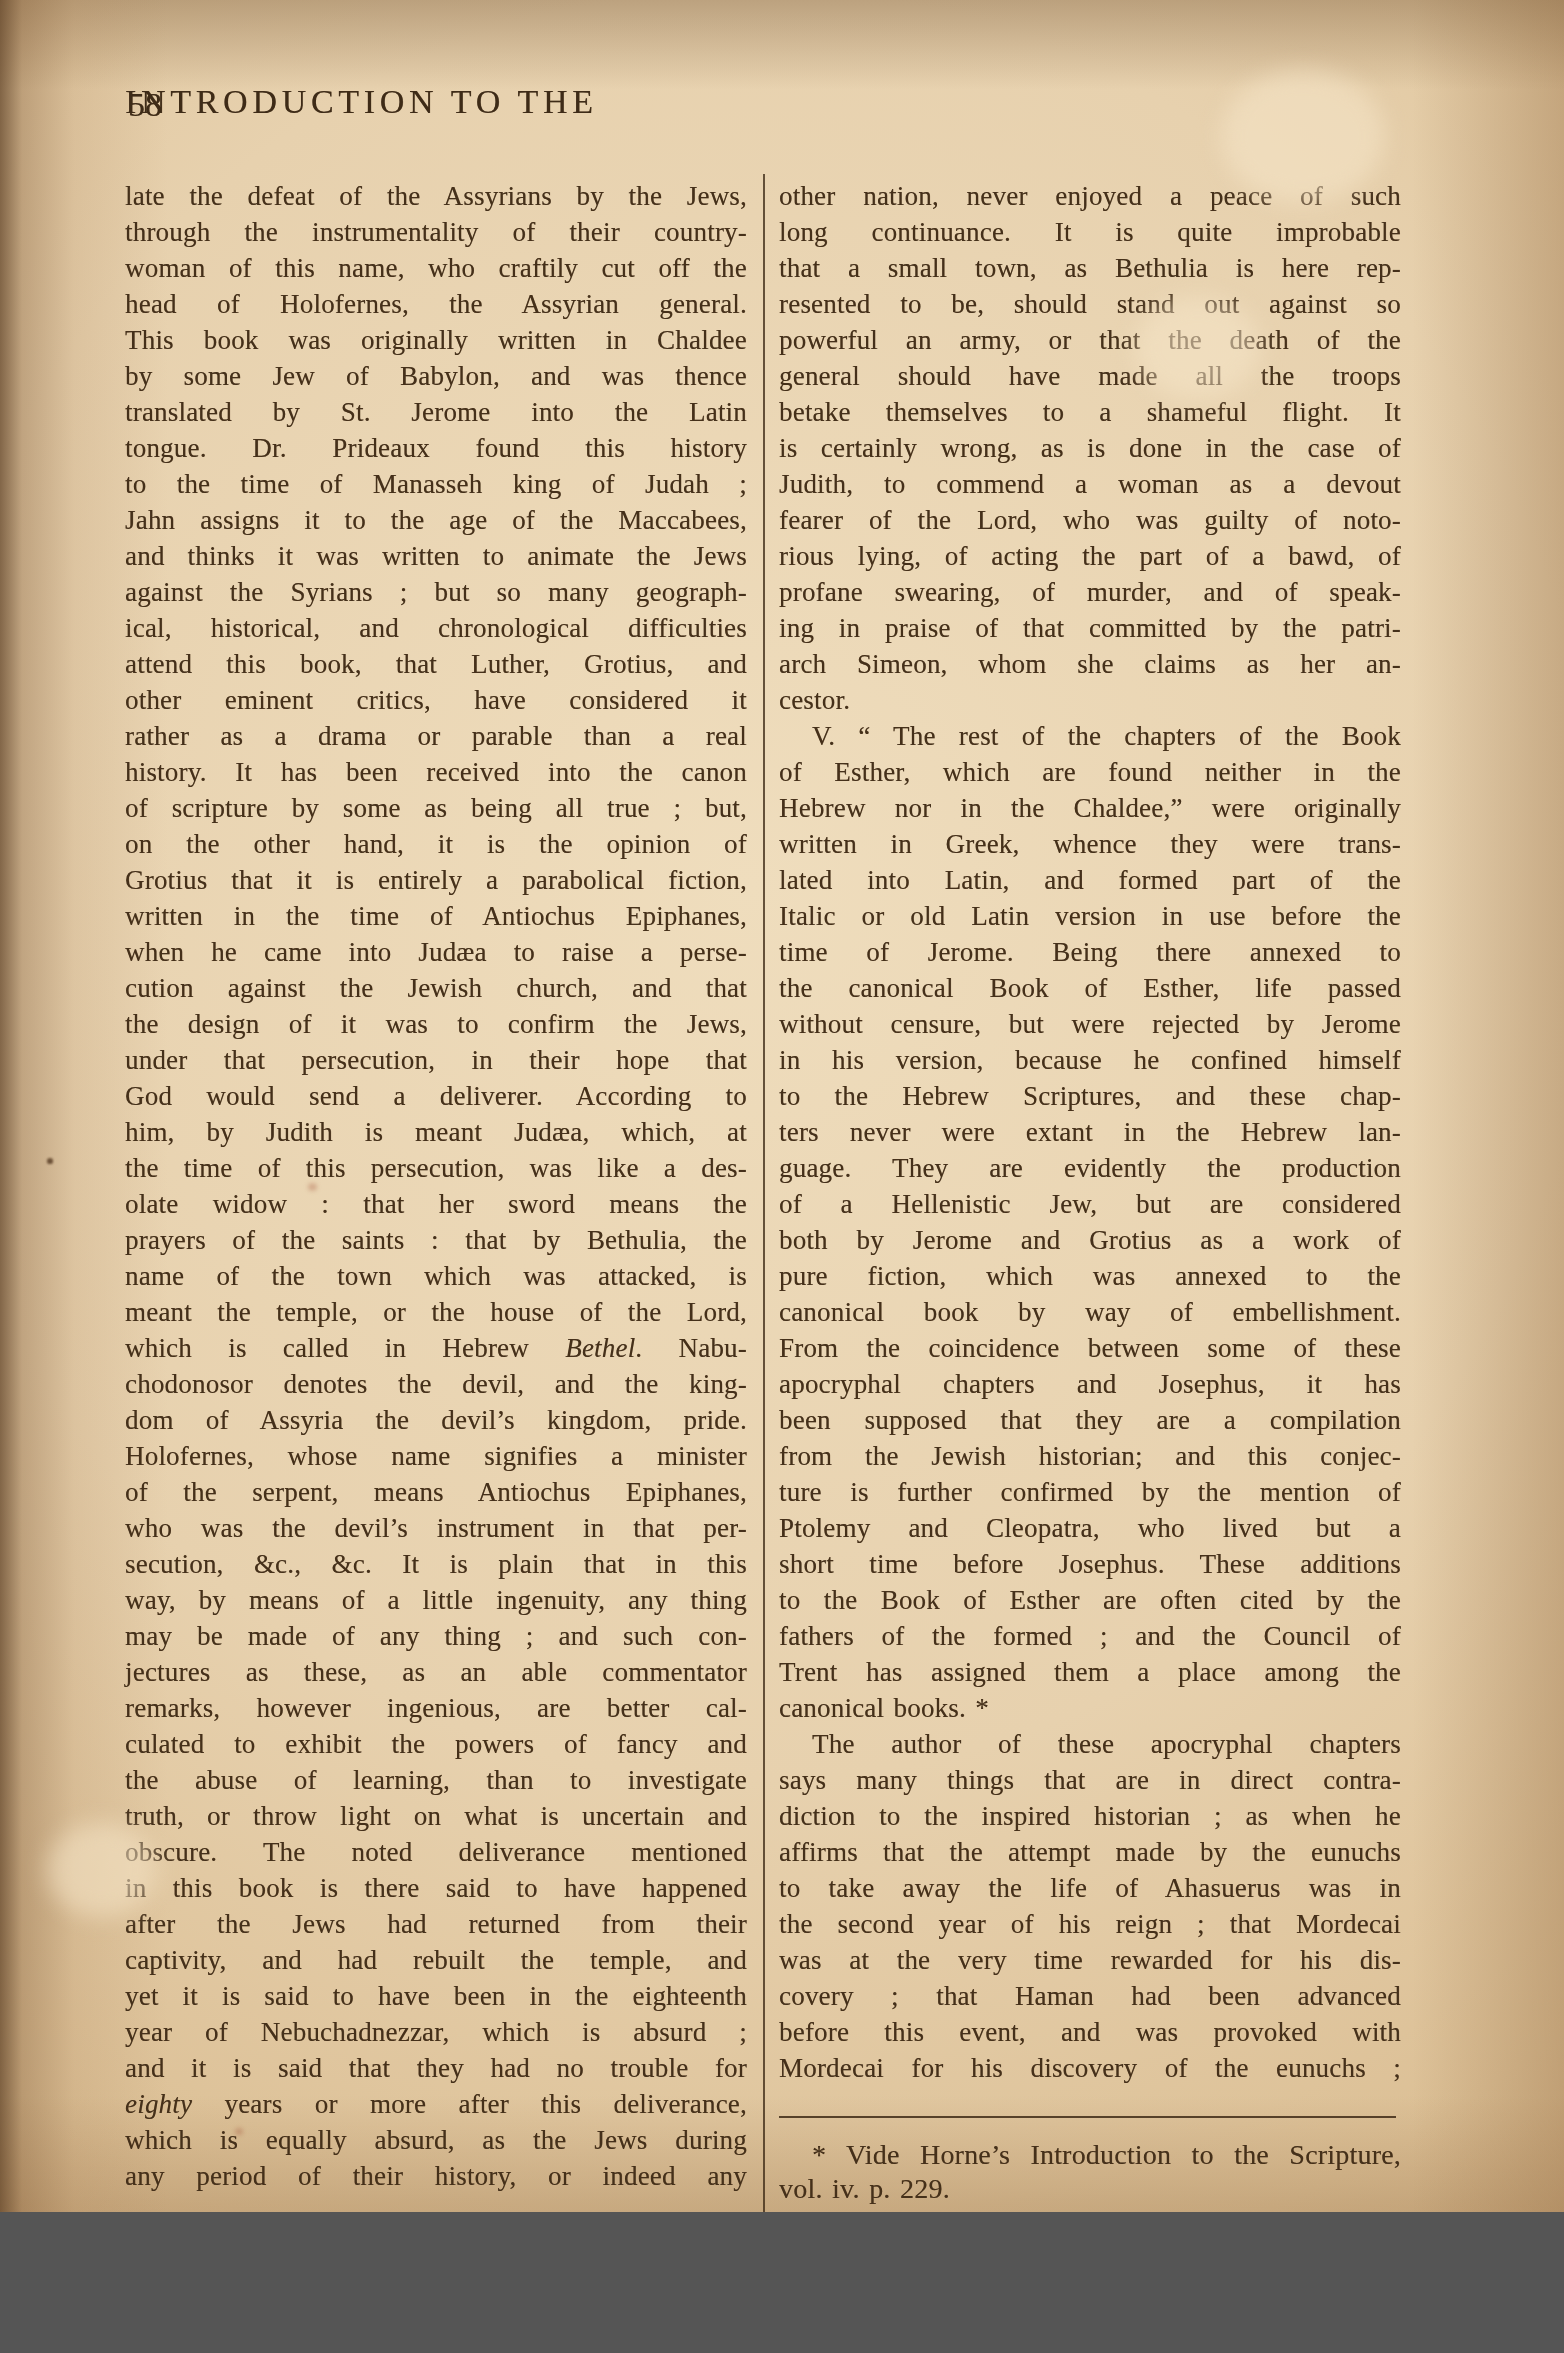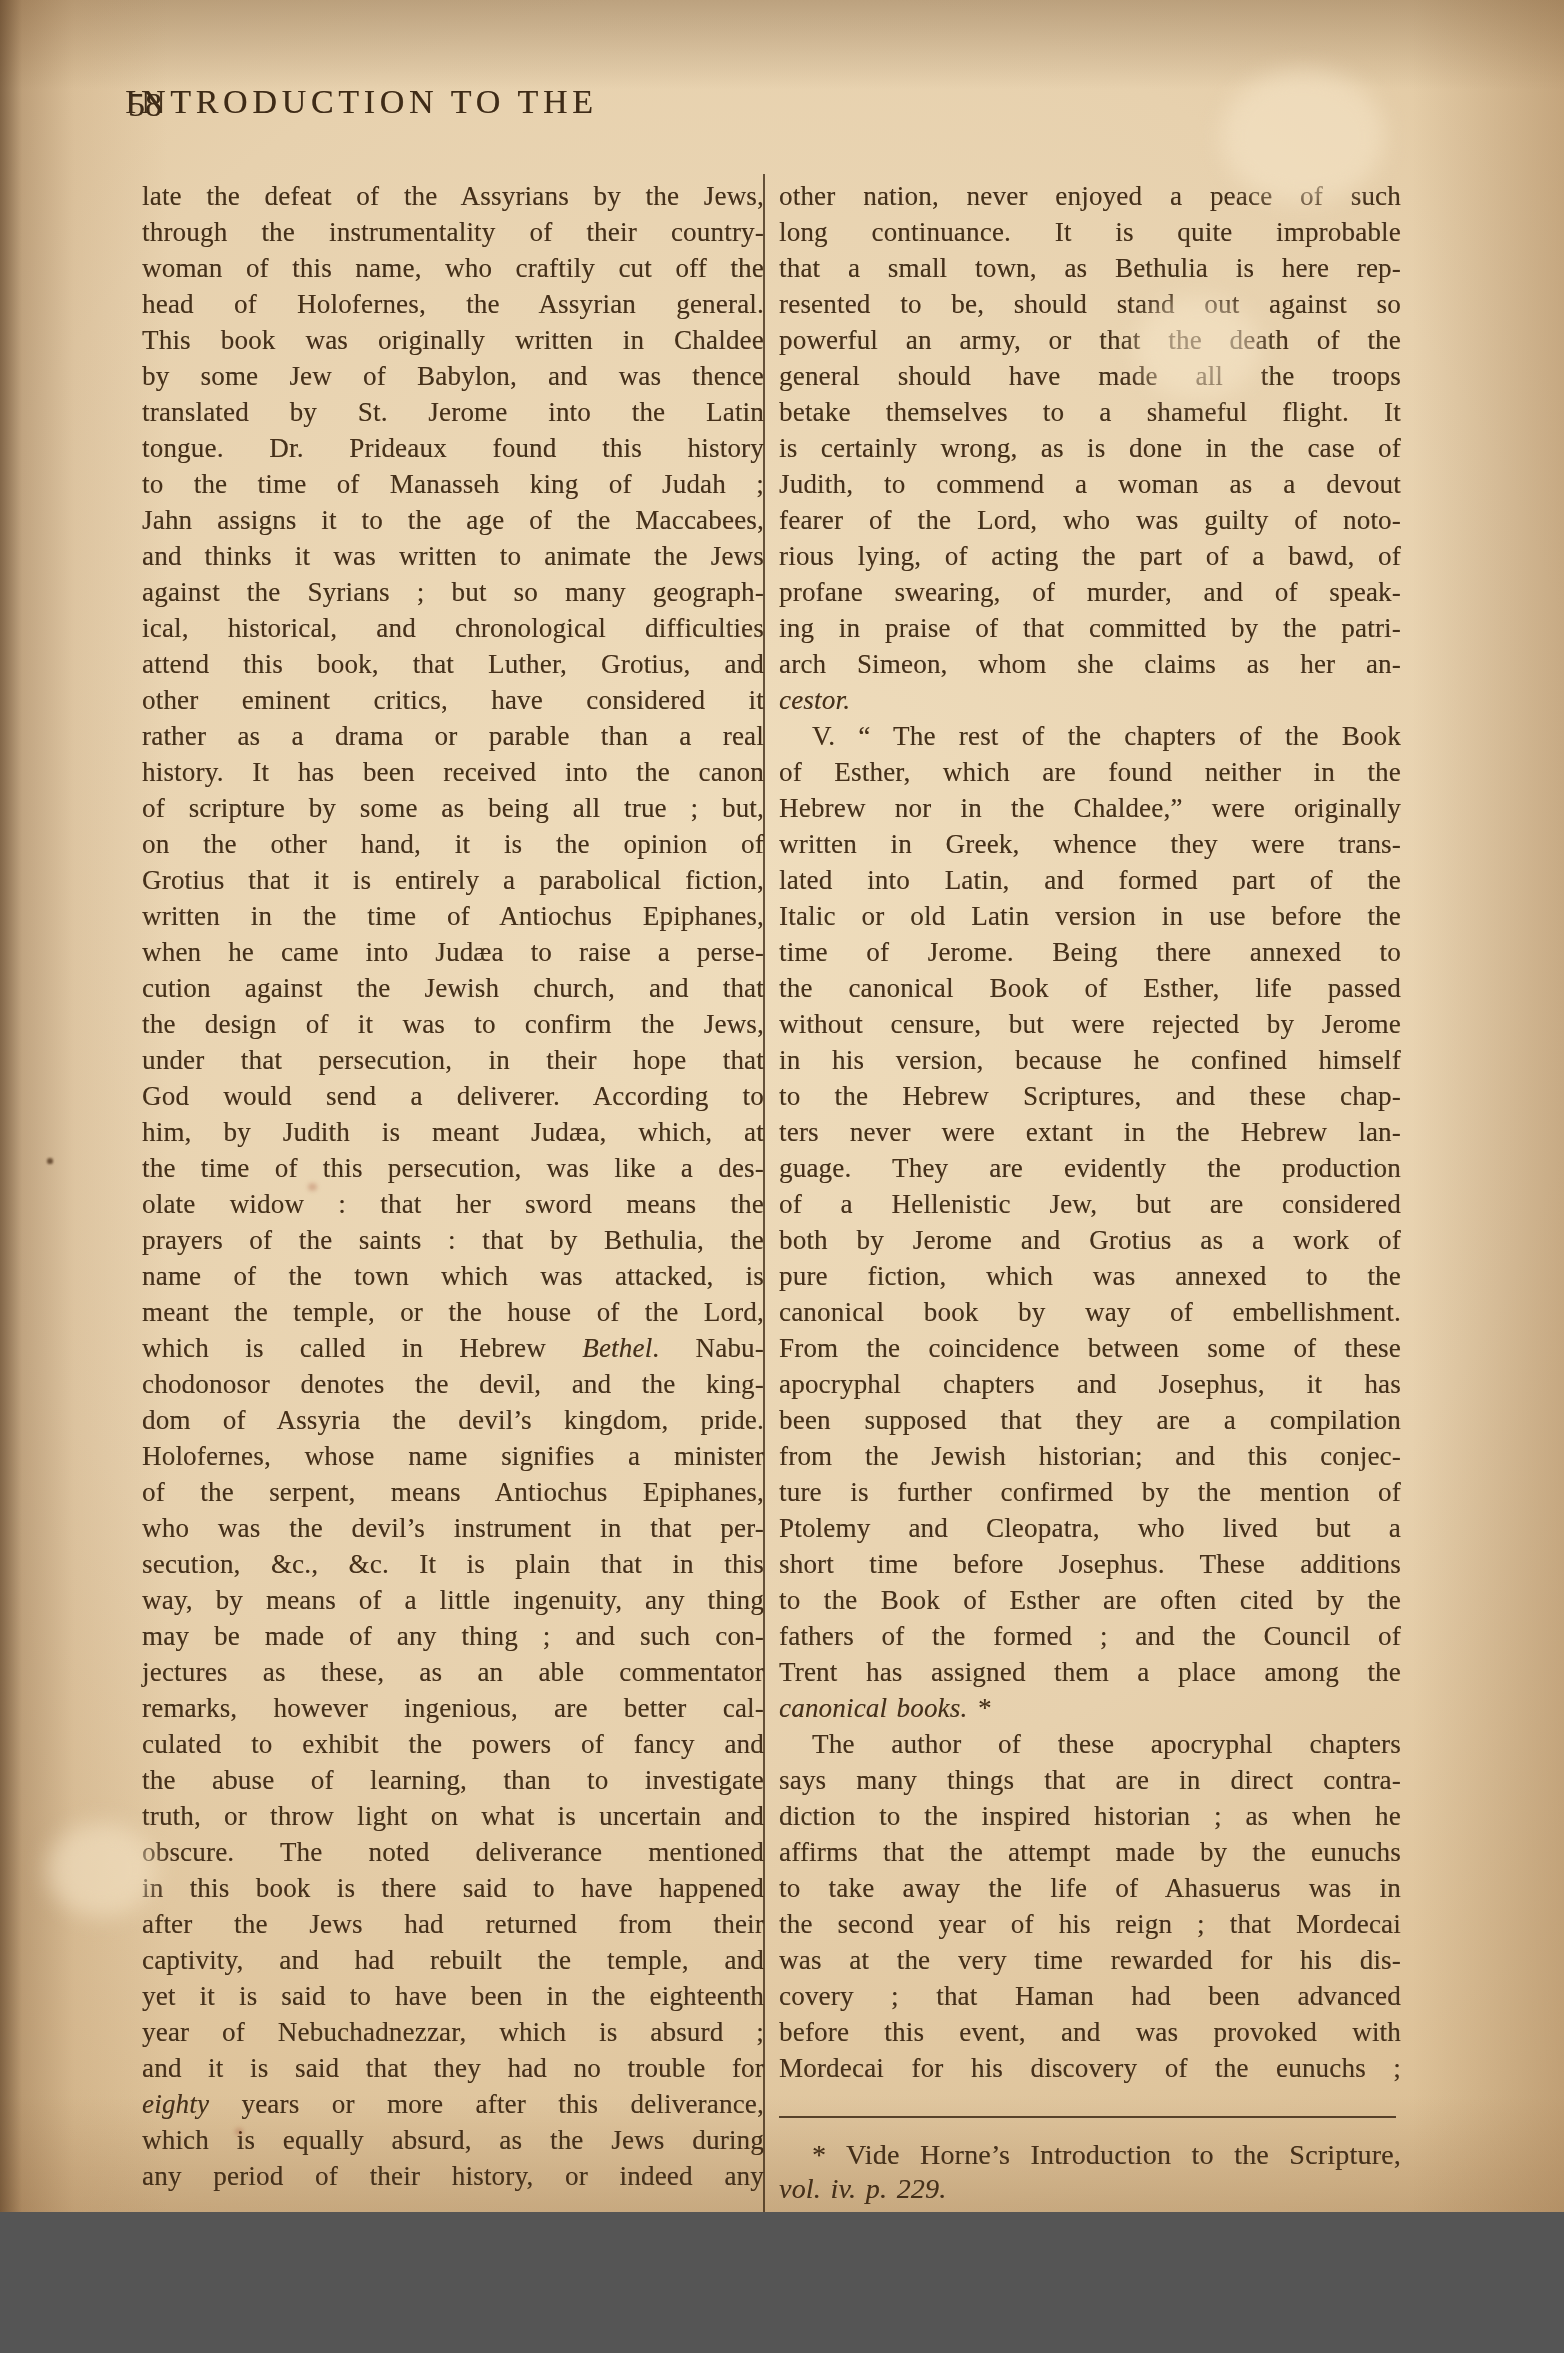"late the defeat of the" .left-col { left: 142px -> 125px }
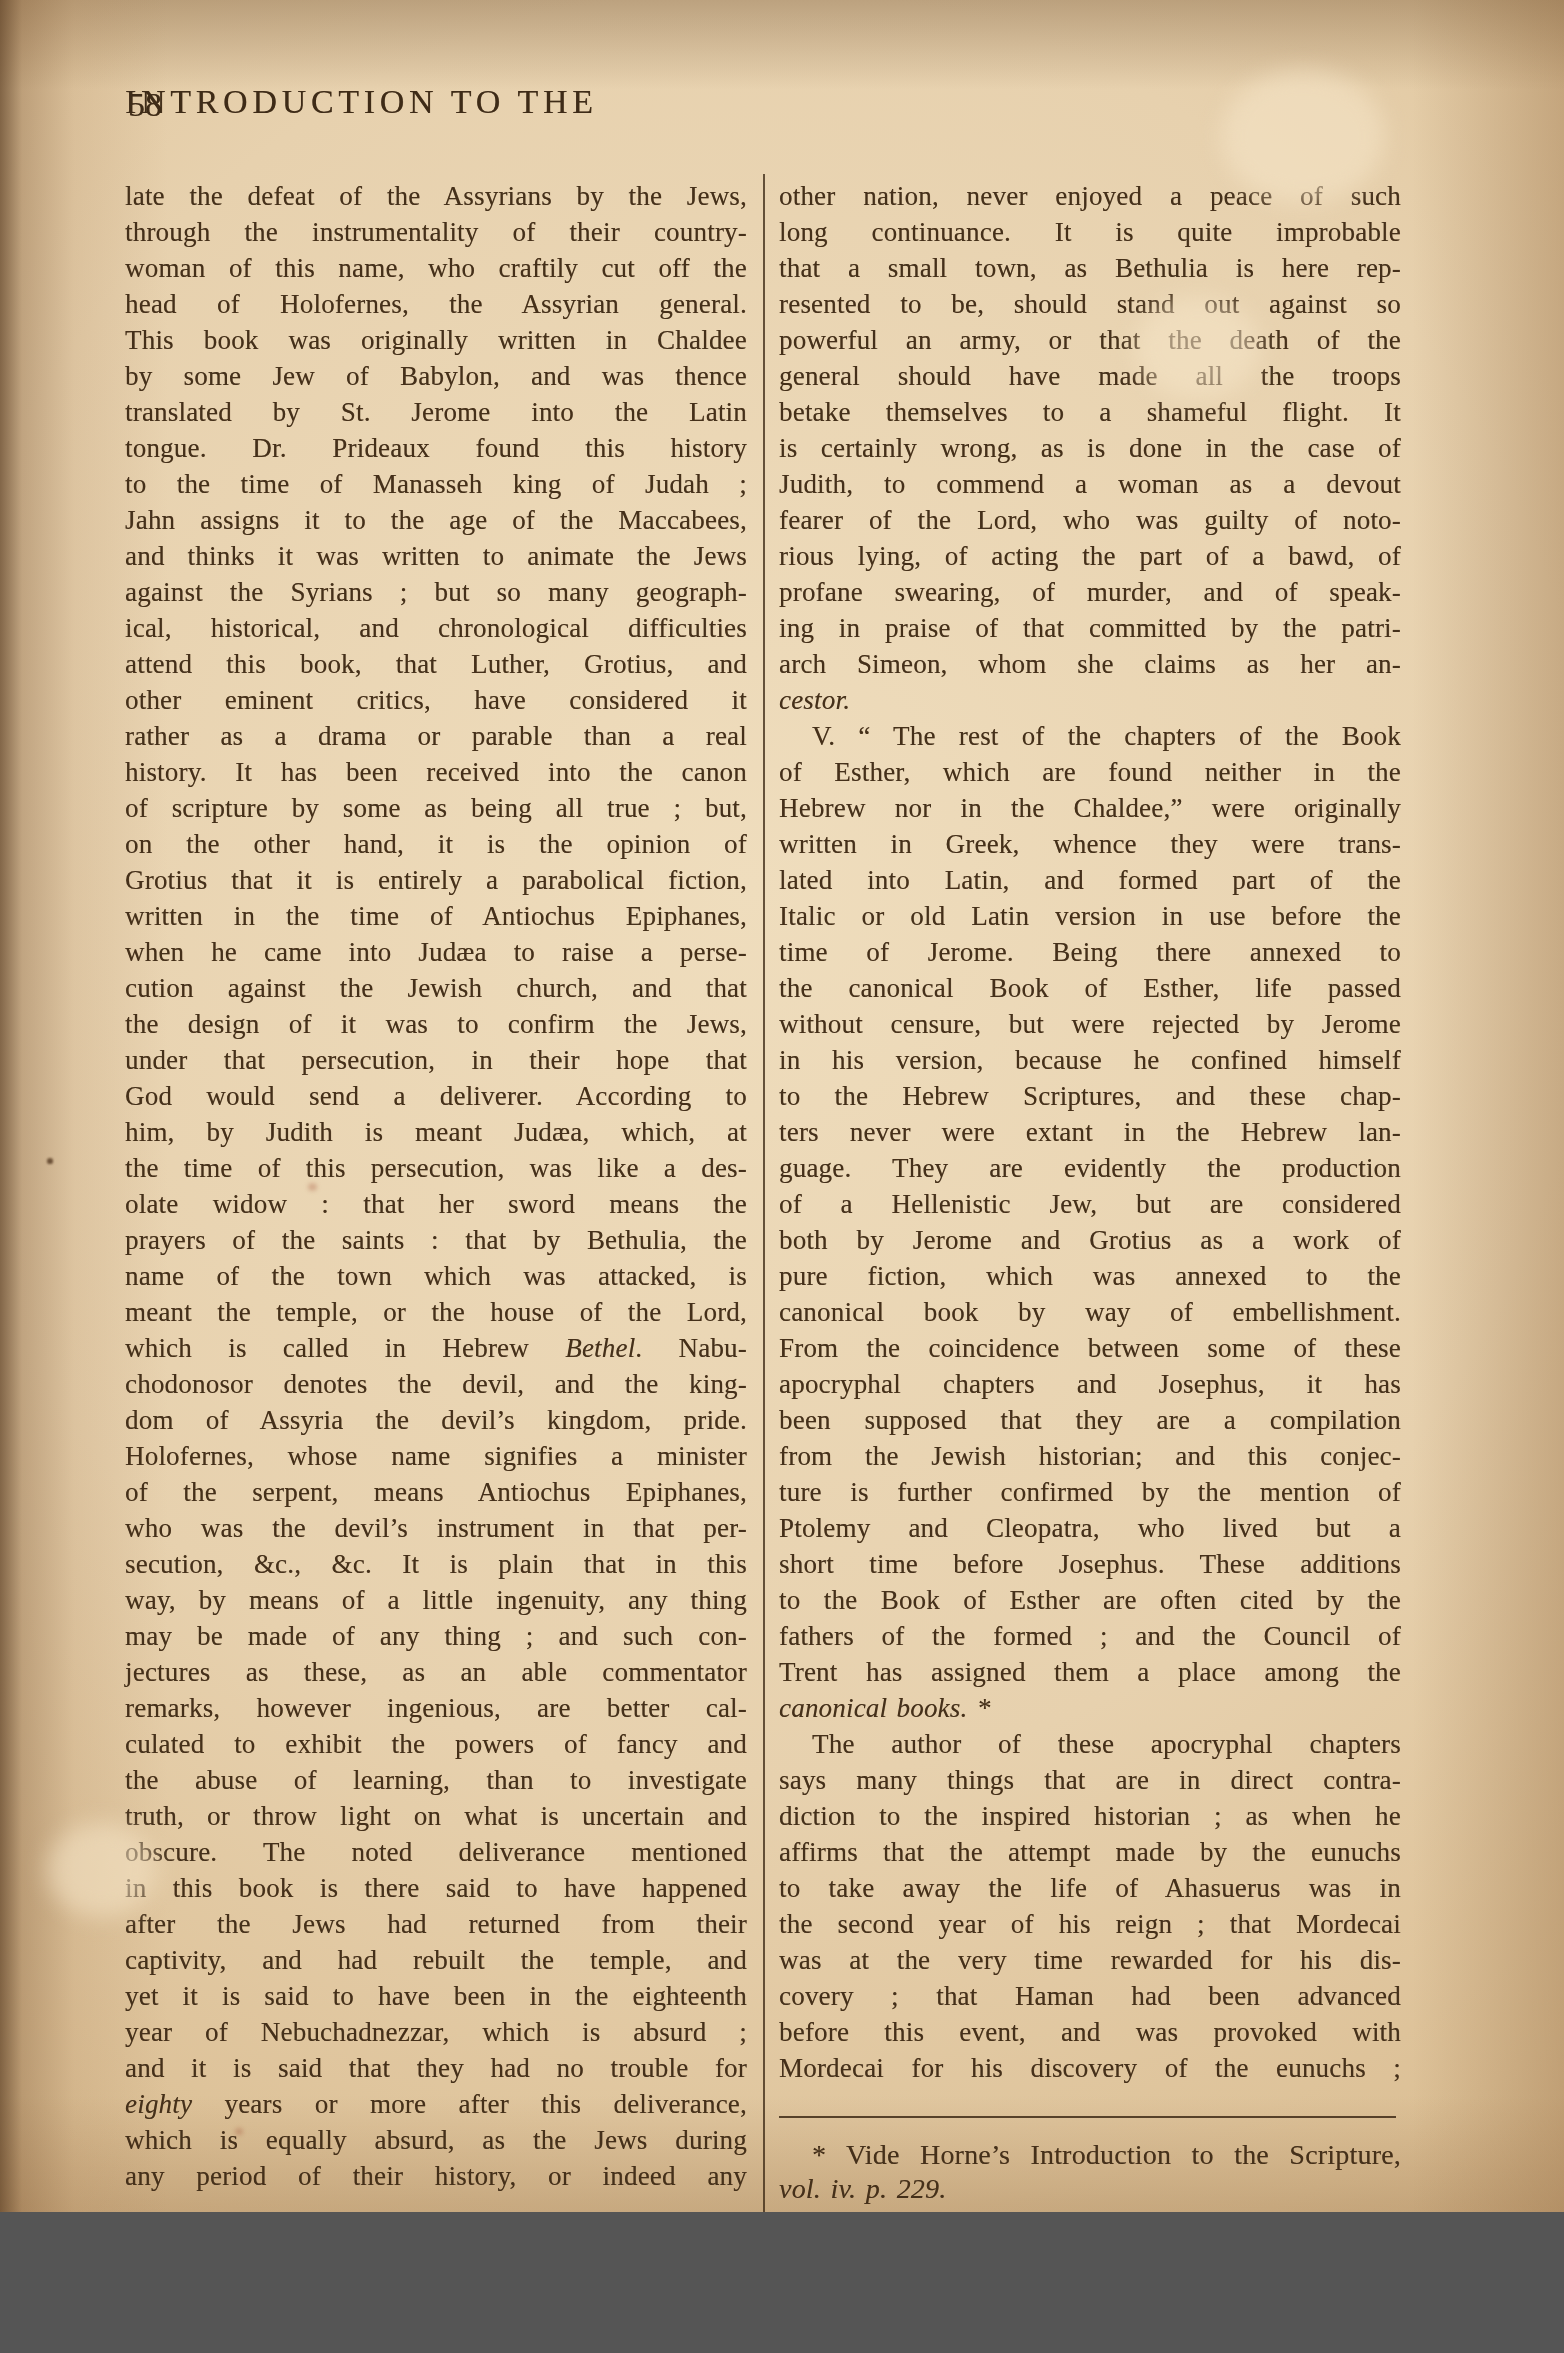"cestor." .line.para-end { font-style: italic -> none }
